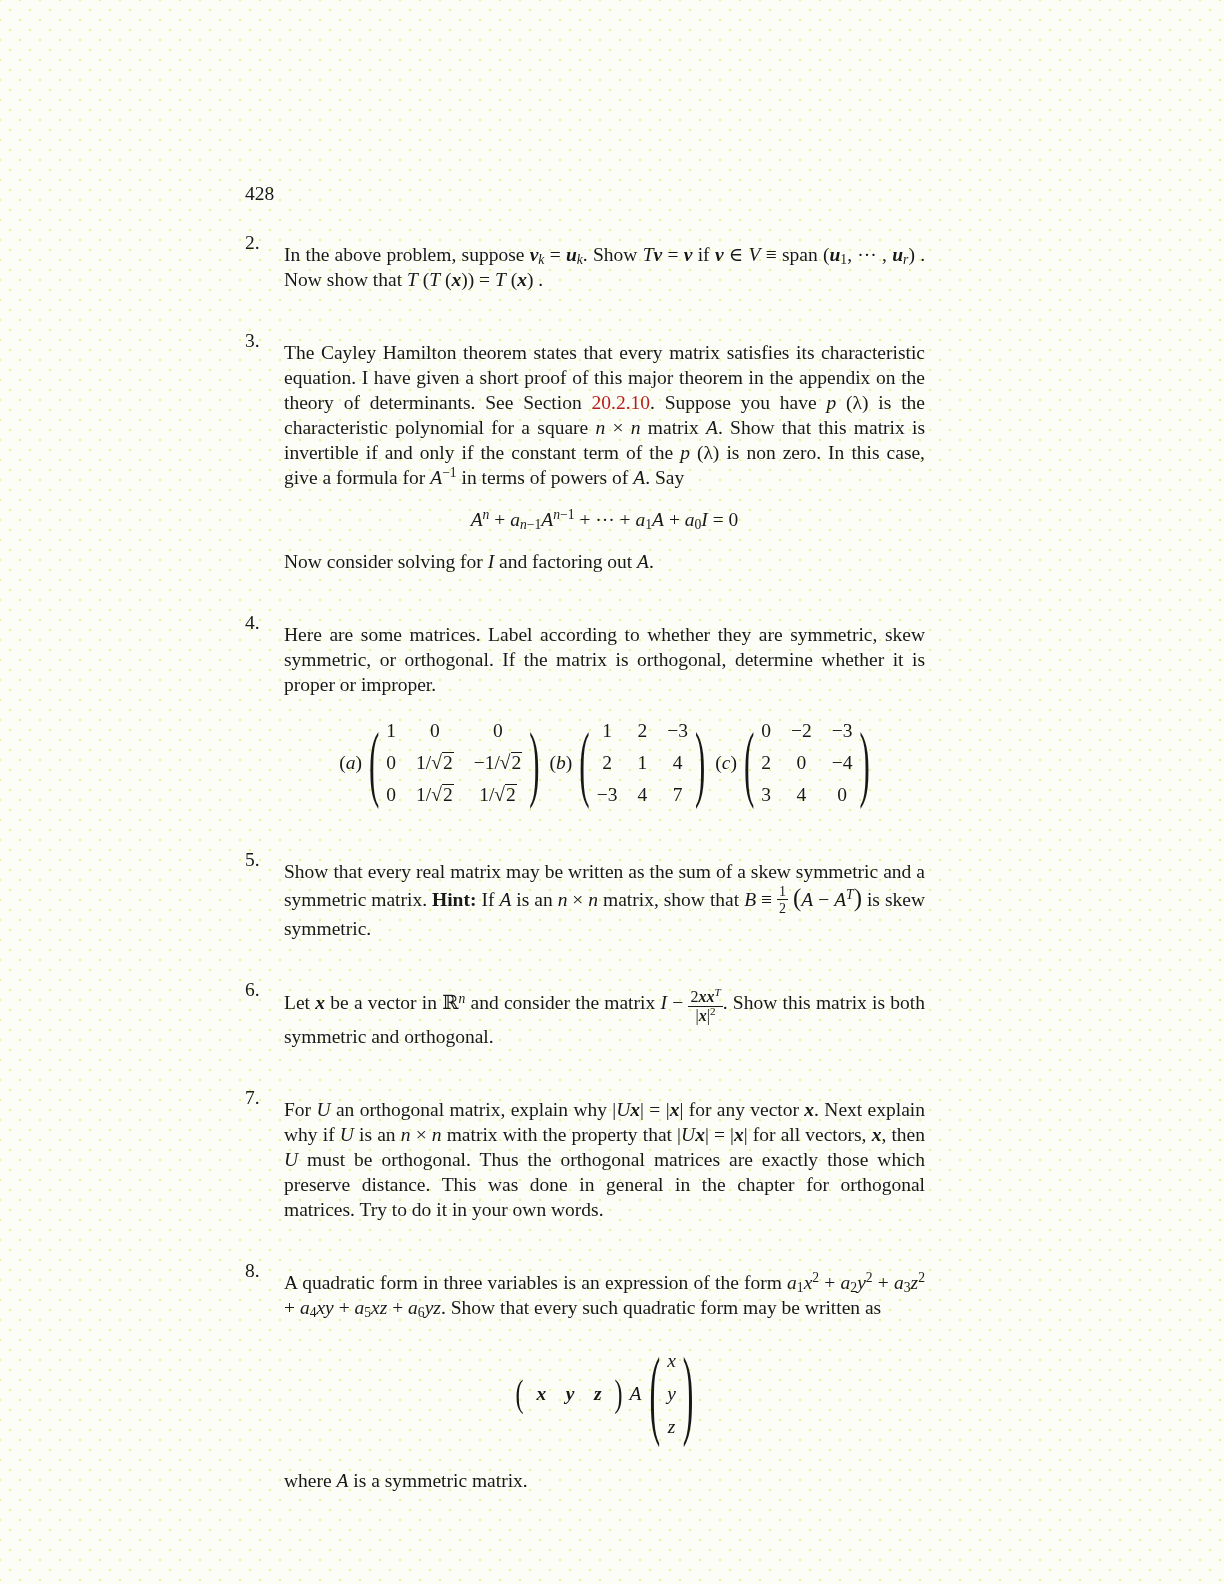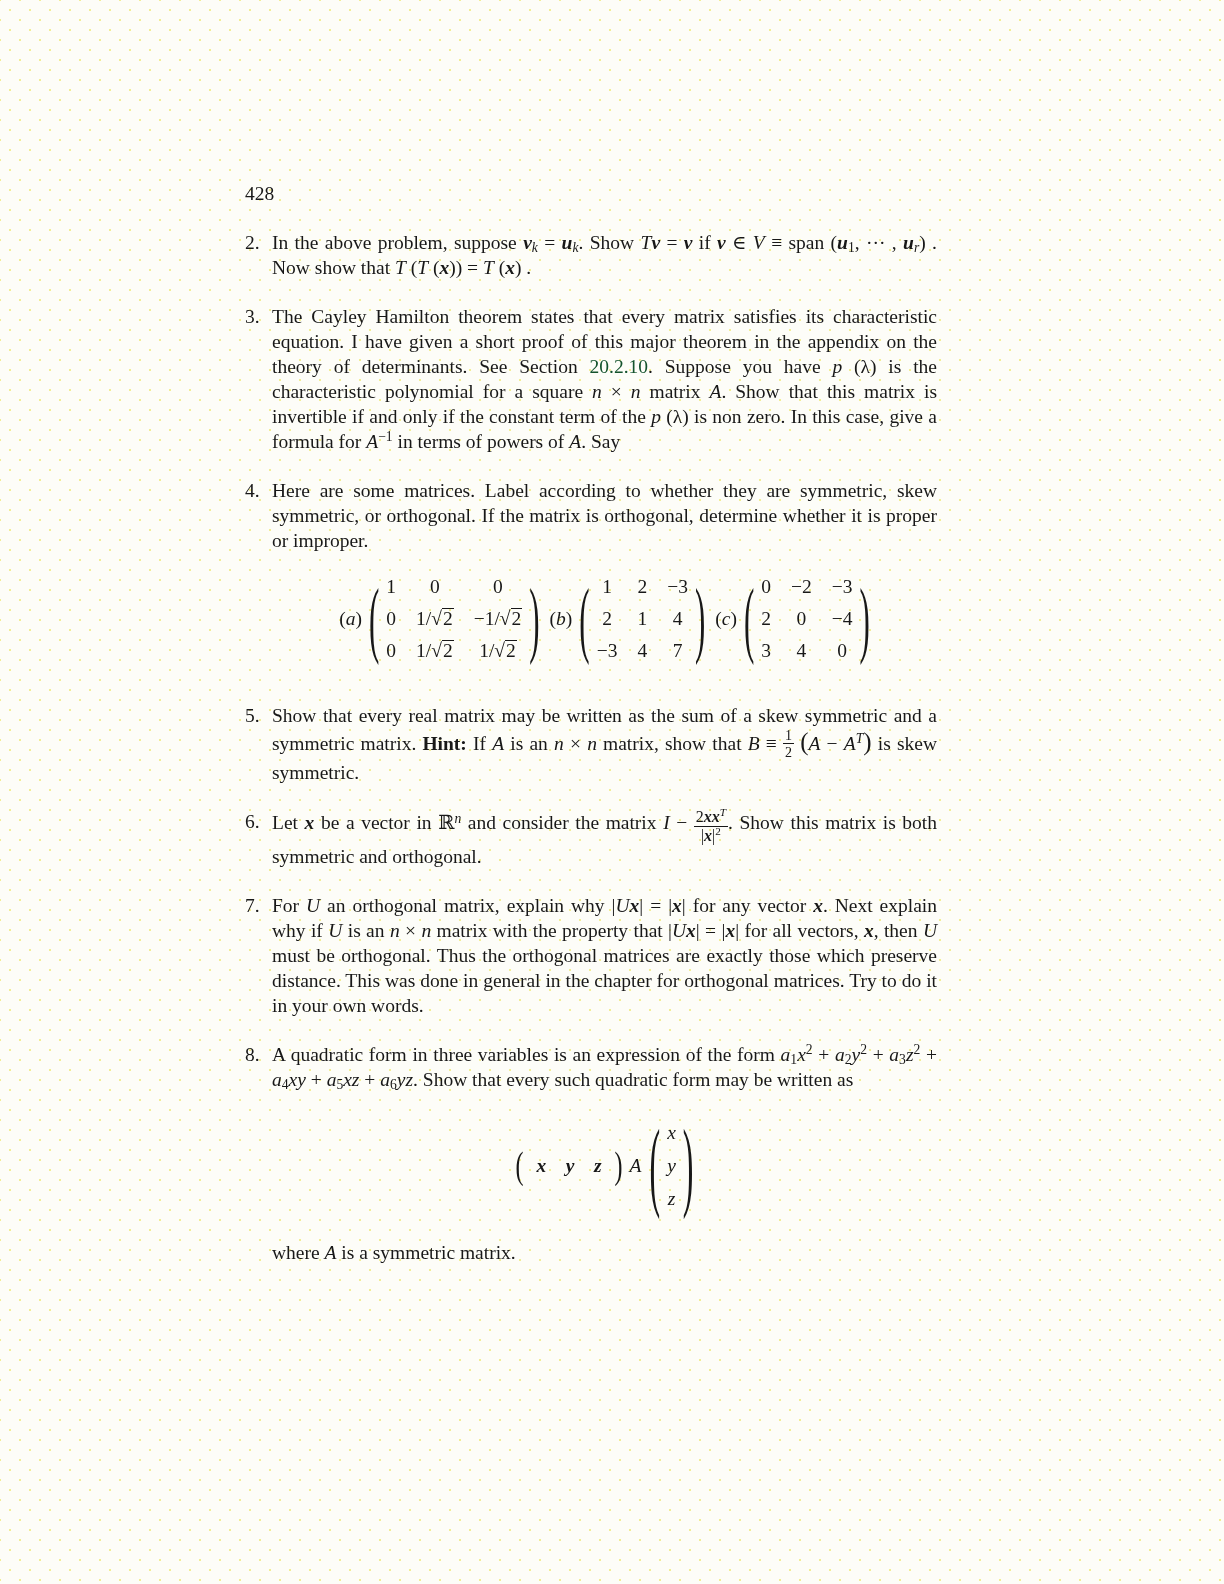"In the above problem, suppose" .para { margin: 0 -> 12px }
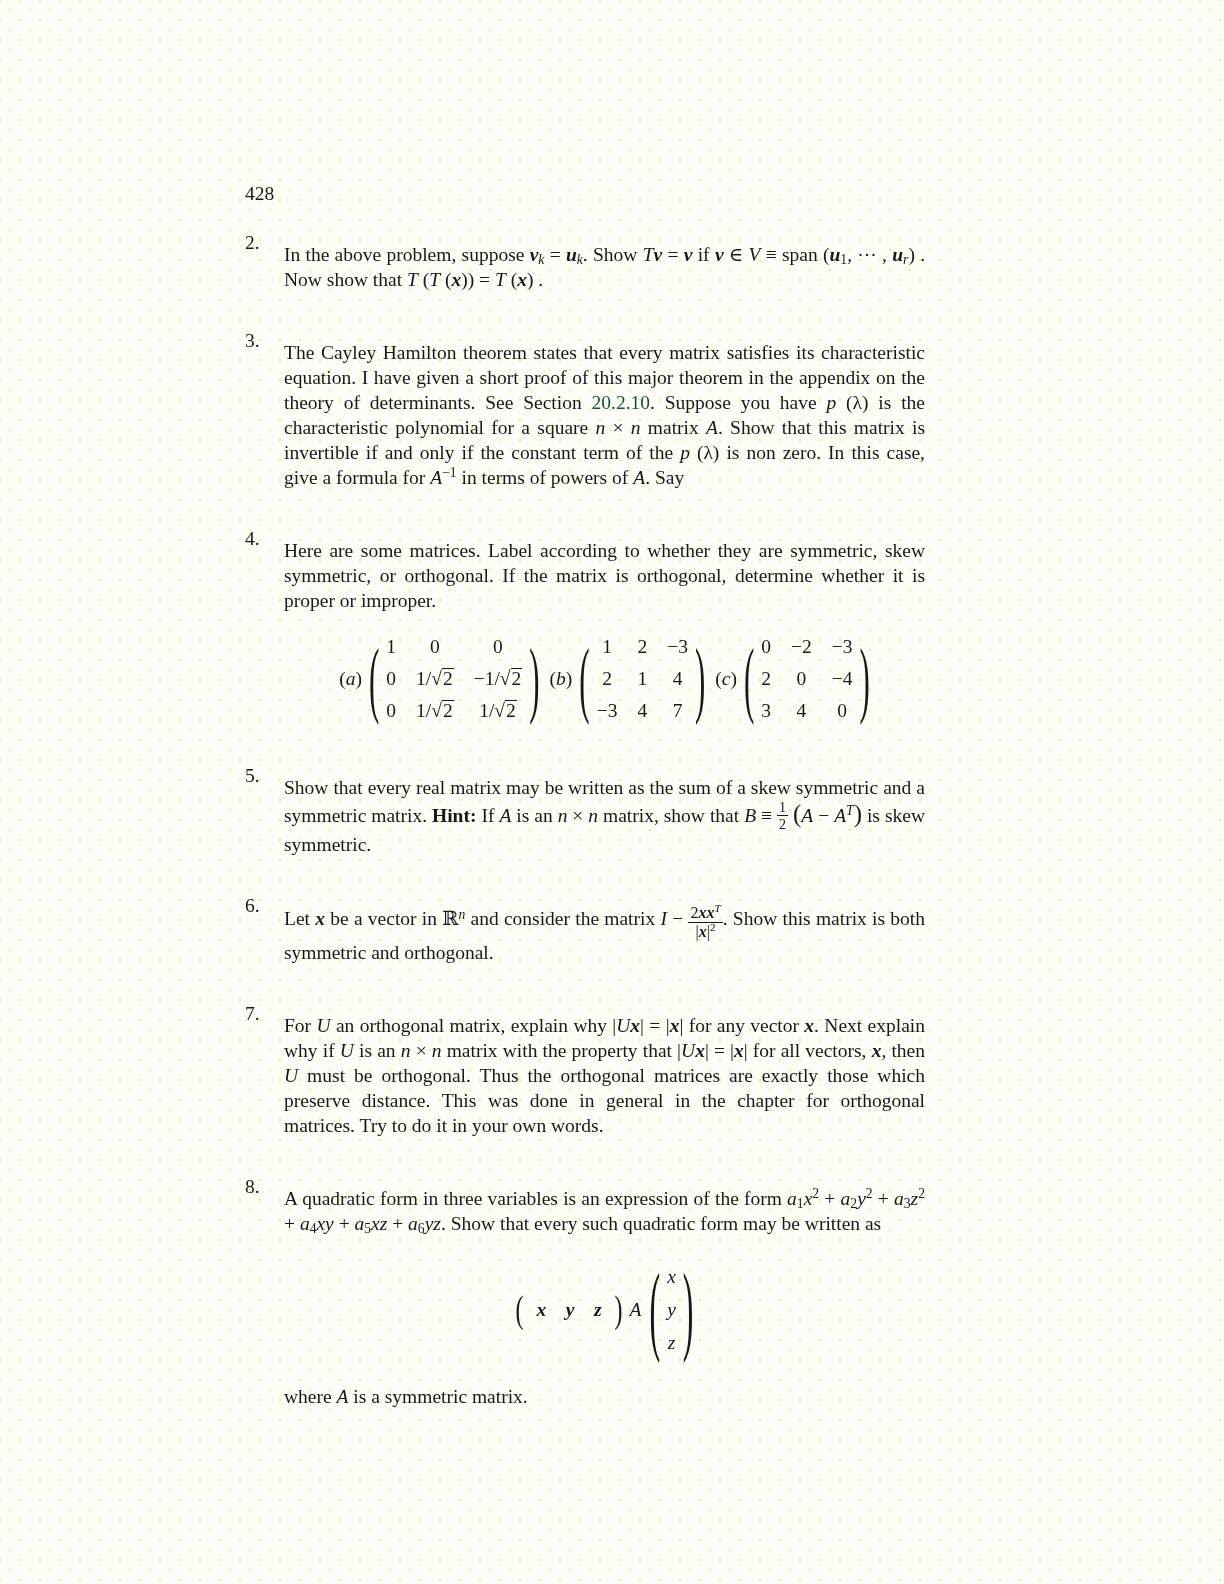"20.2.10" a.seclink { color: #14532d -> #b91c1c }
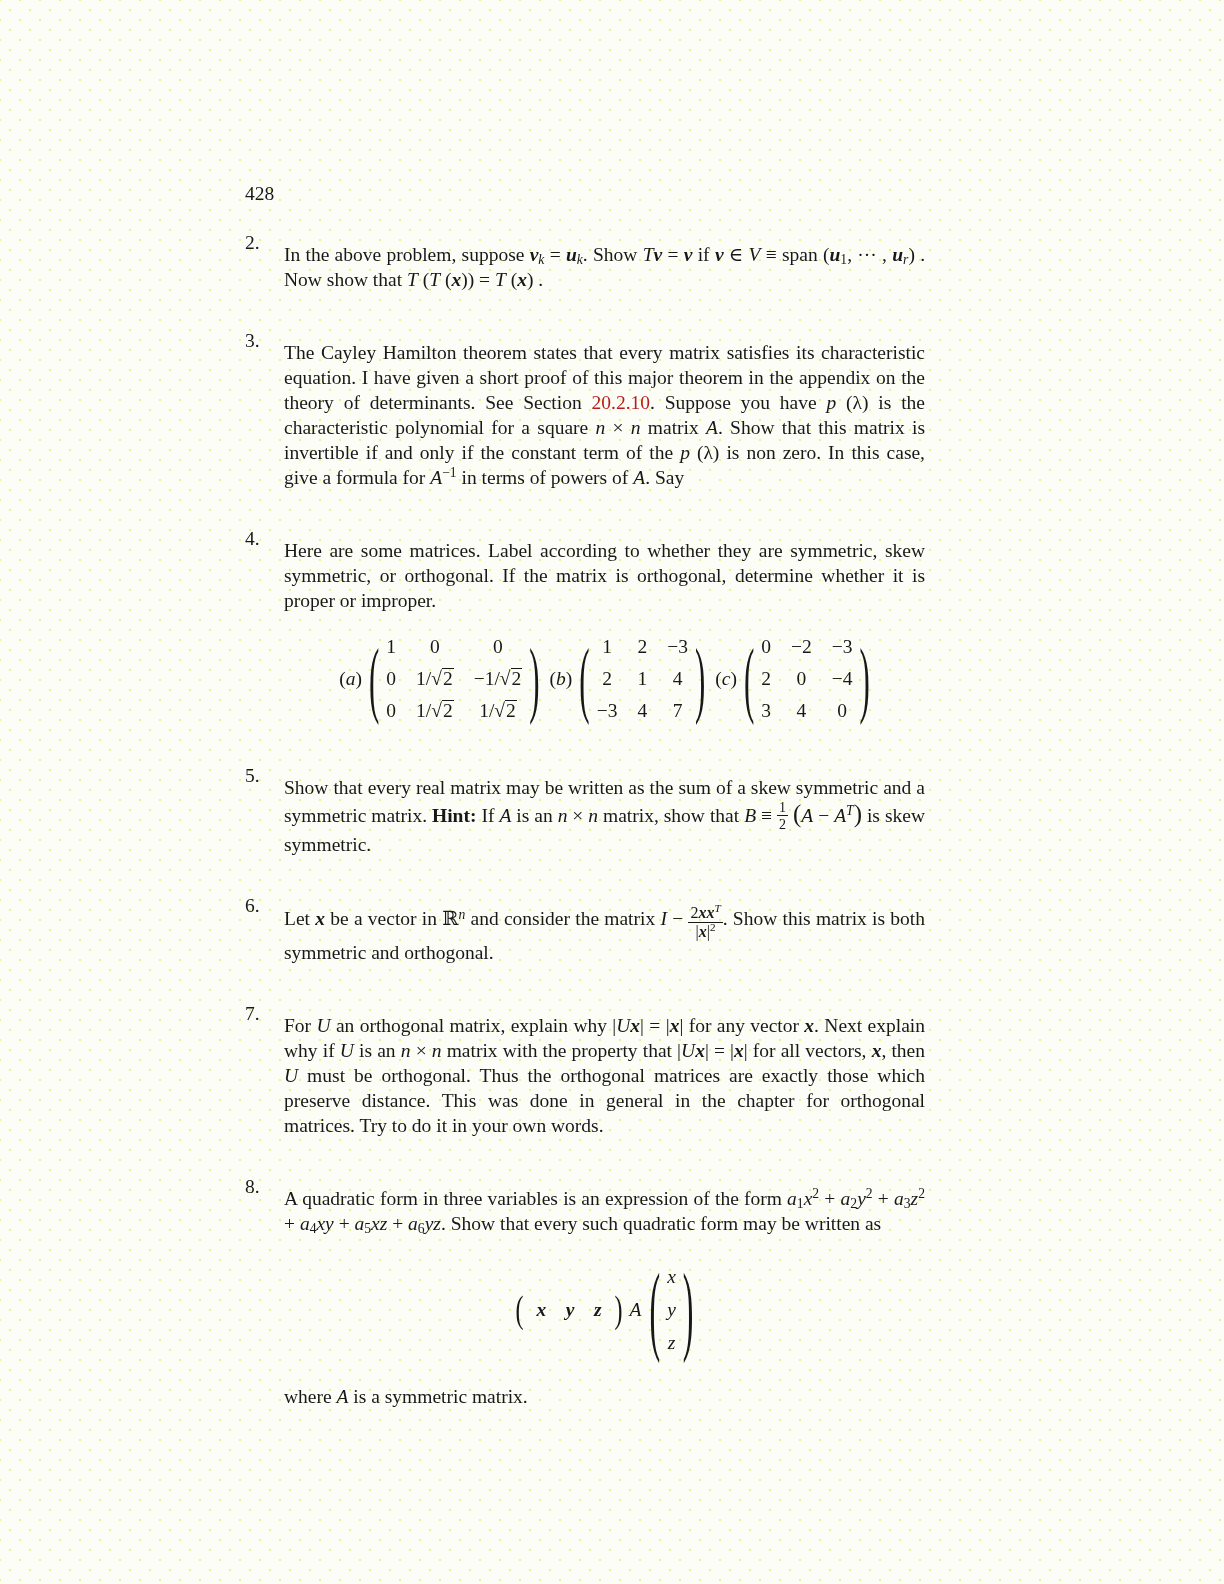"An + an−1An−1 + ···" div.display { html: none -> <div><i>A</i><sup><i>n</i></sup> + <i>a</i><sub><i>n</i>−1</sub><i>A</i><sup><i>n</i>−1</sup> + ··· + <i>a</i><sub>1</sub><i>A</i> + <i>a</i><sub>0</sub><i>I</i> = 0</div> }
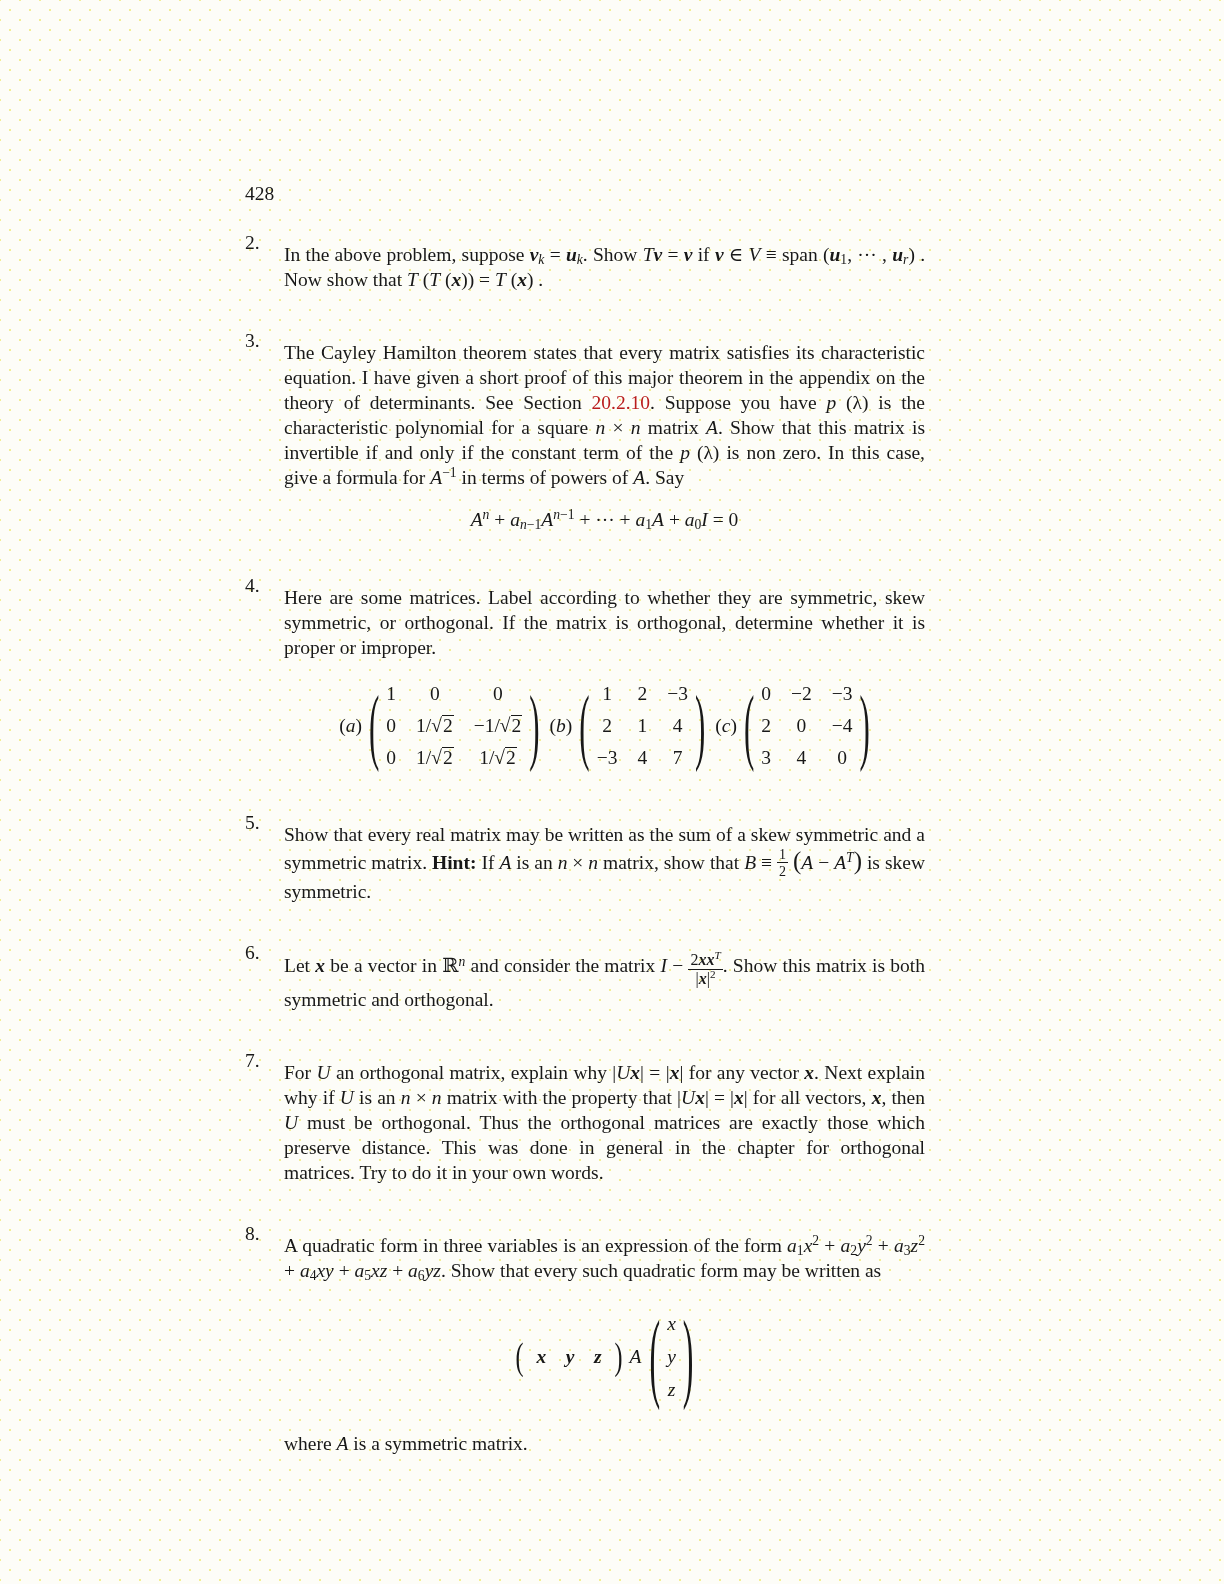"Now consider solving for I" p.para { html: none -> <p>Now consider solving for <i>I</i> and factoring out <i>A</i>.</p> }
